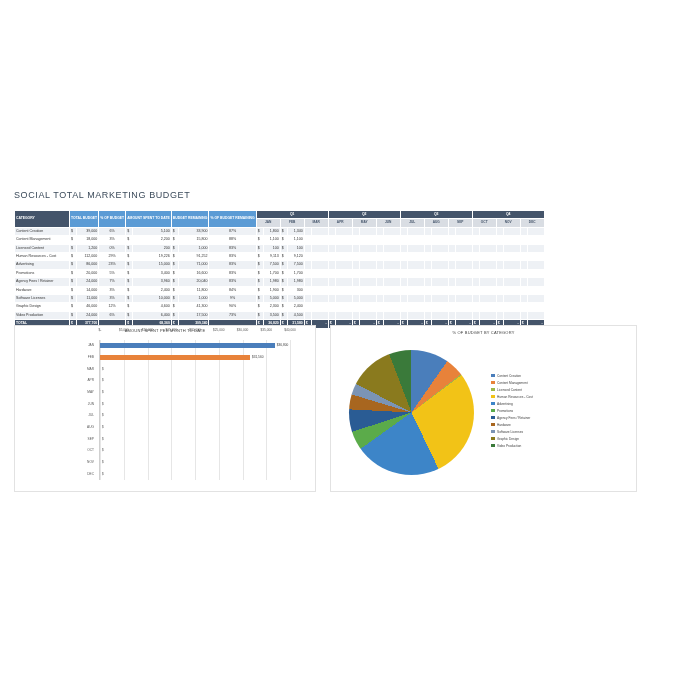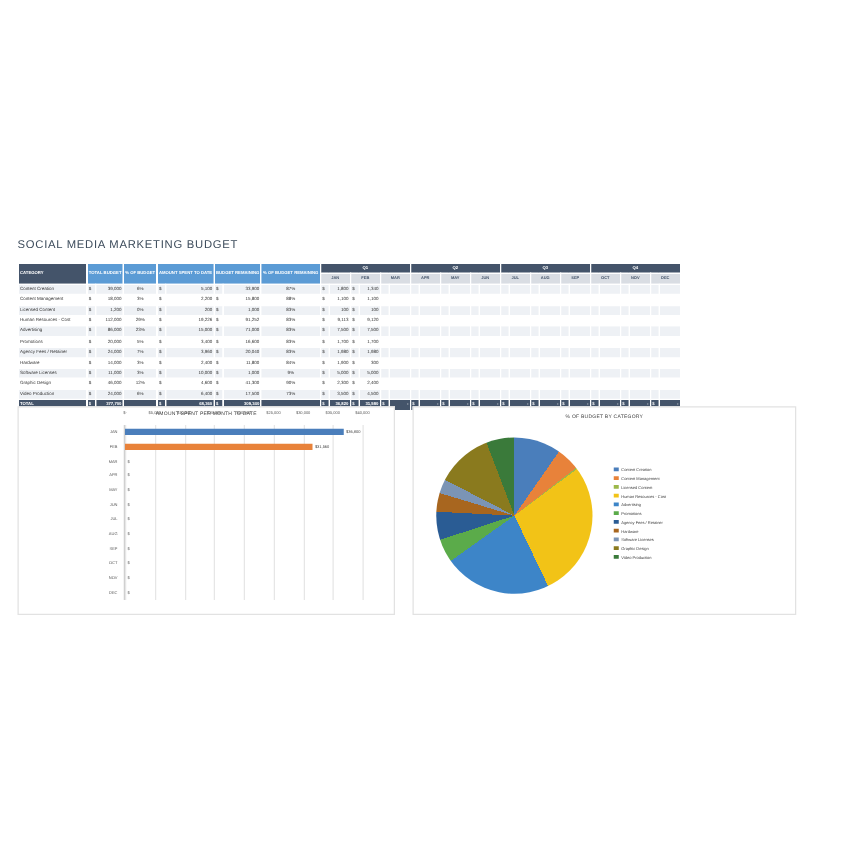"SOCIAL MEDIA MARKETING BUDGET" div.sheet-title { text: MEDIA -> TOTAL }
